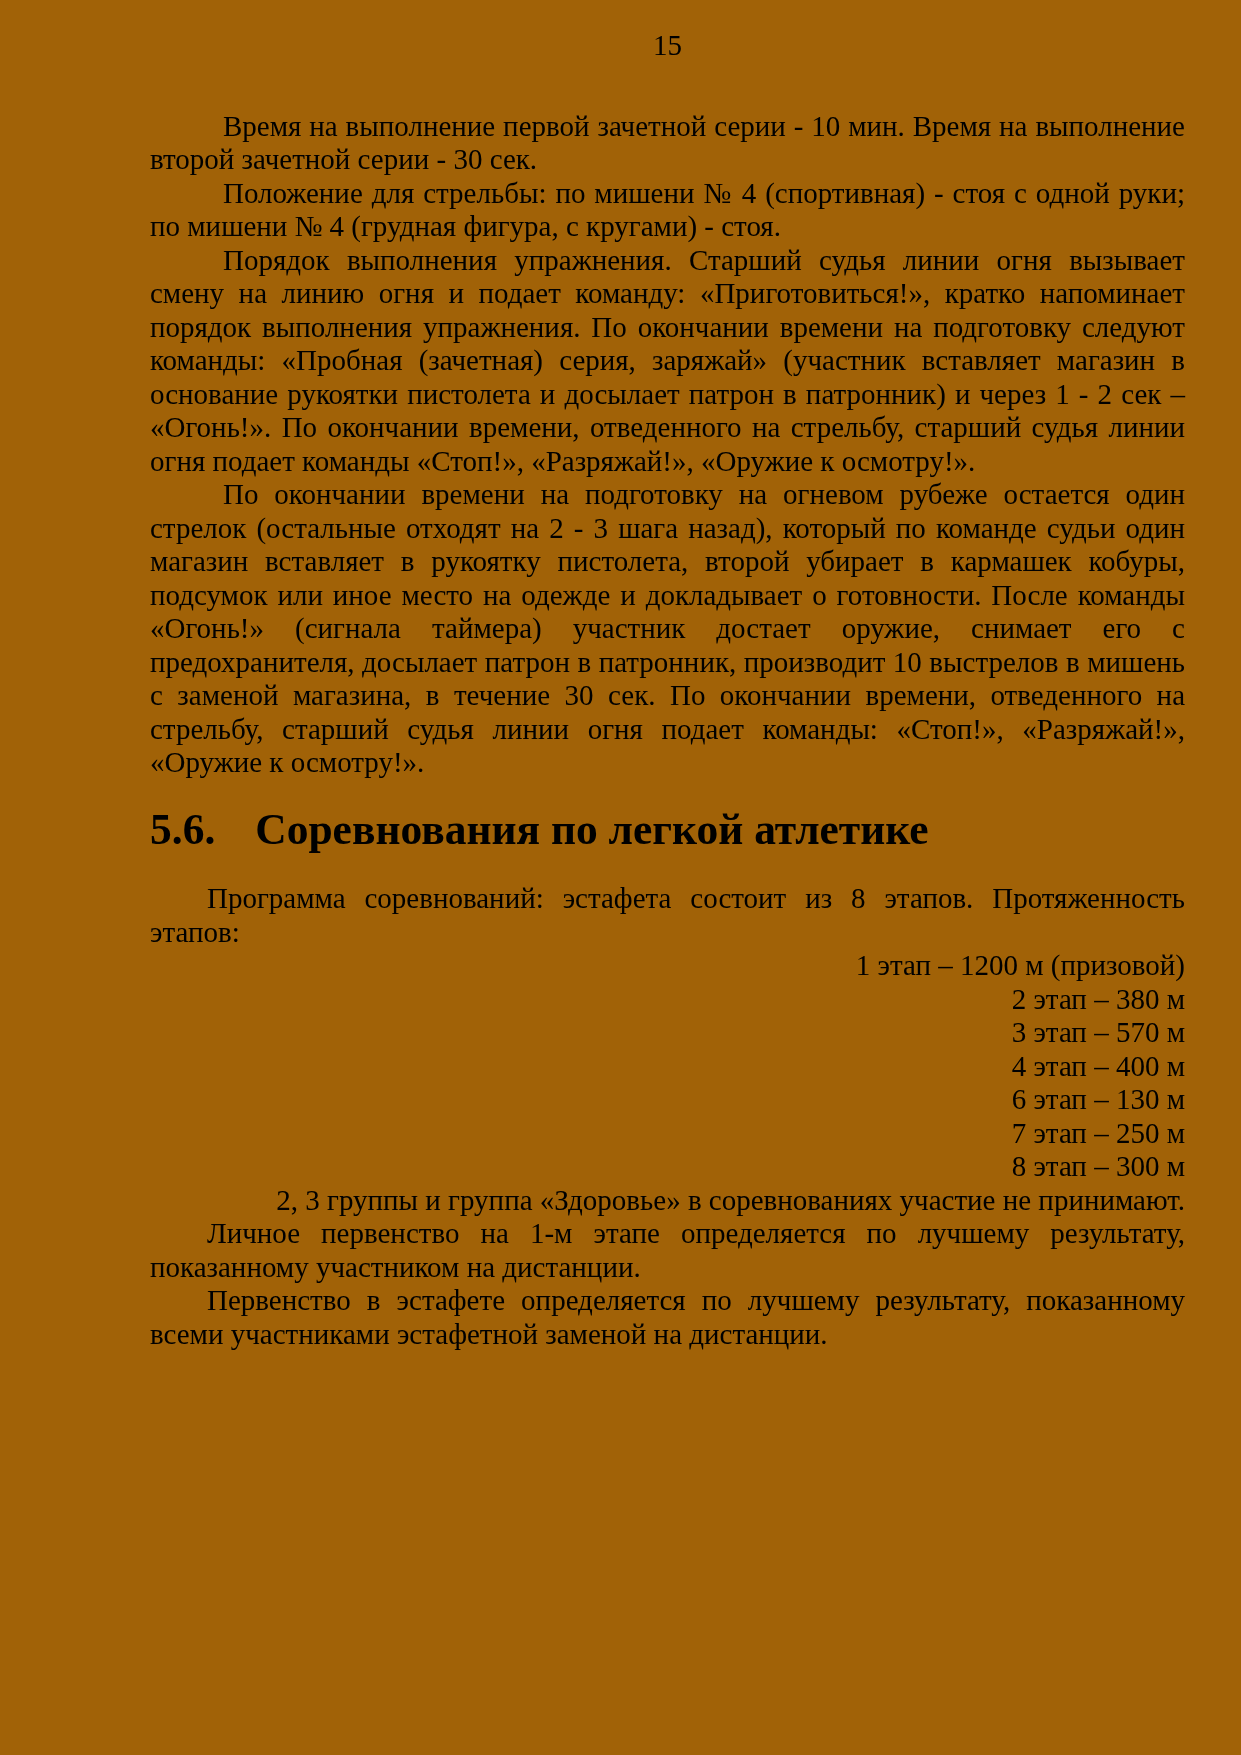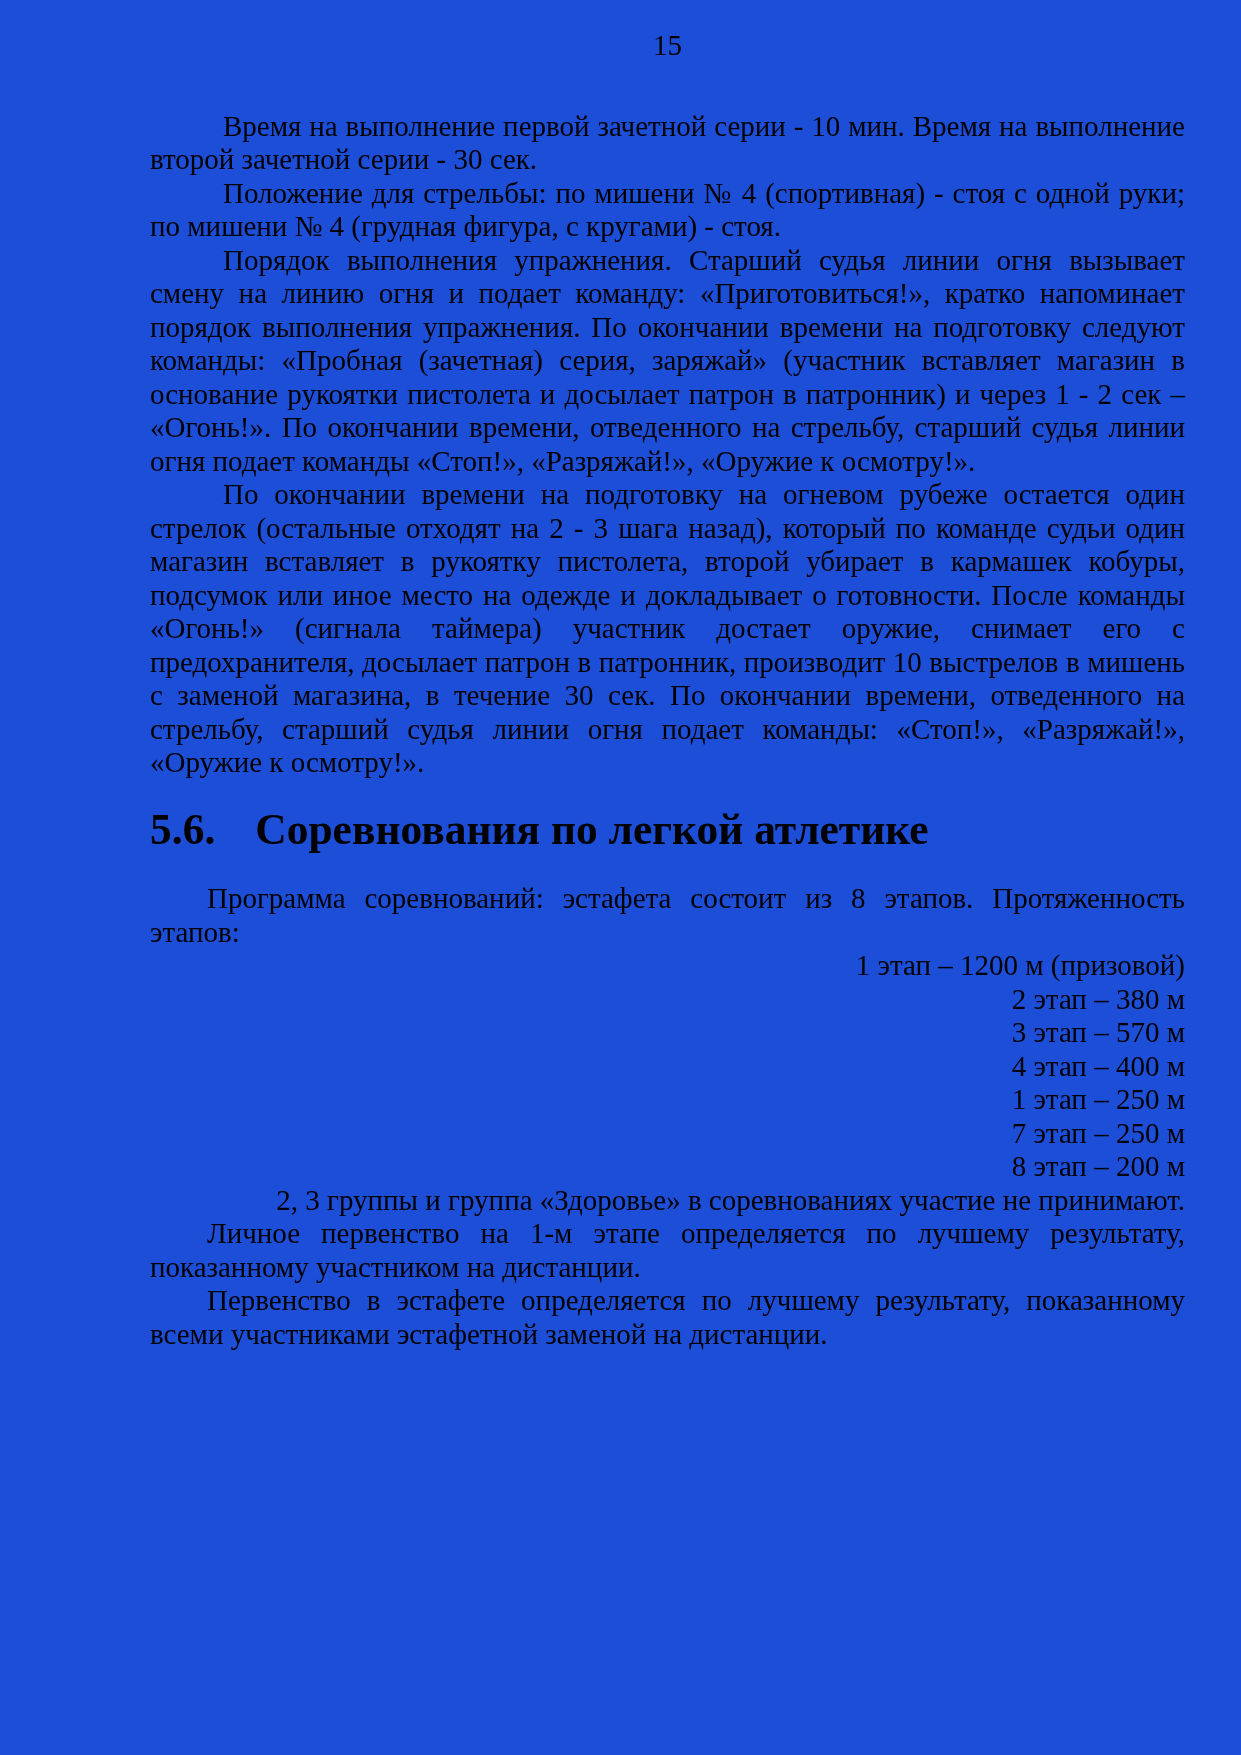"15" .page { background: #1d4ed8 -> #a16207 }
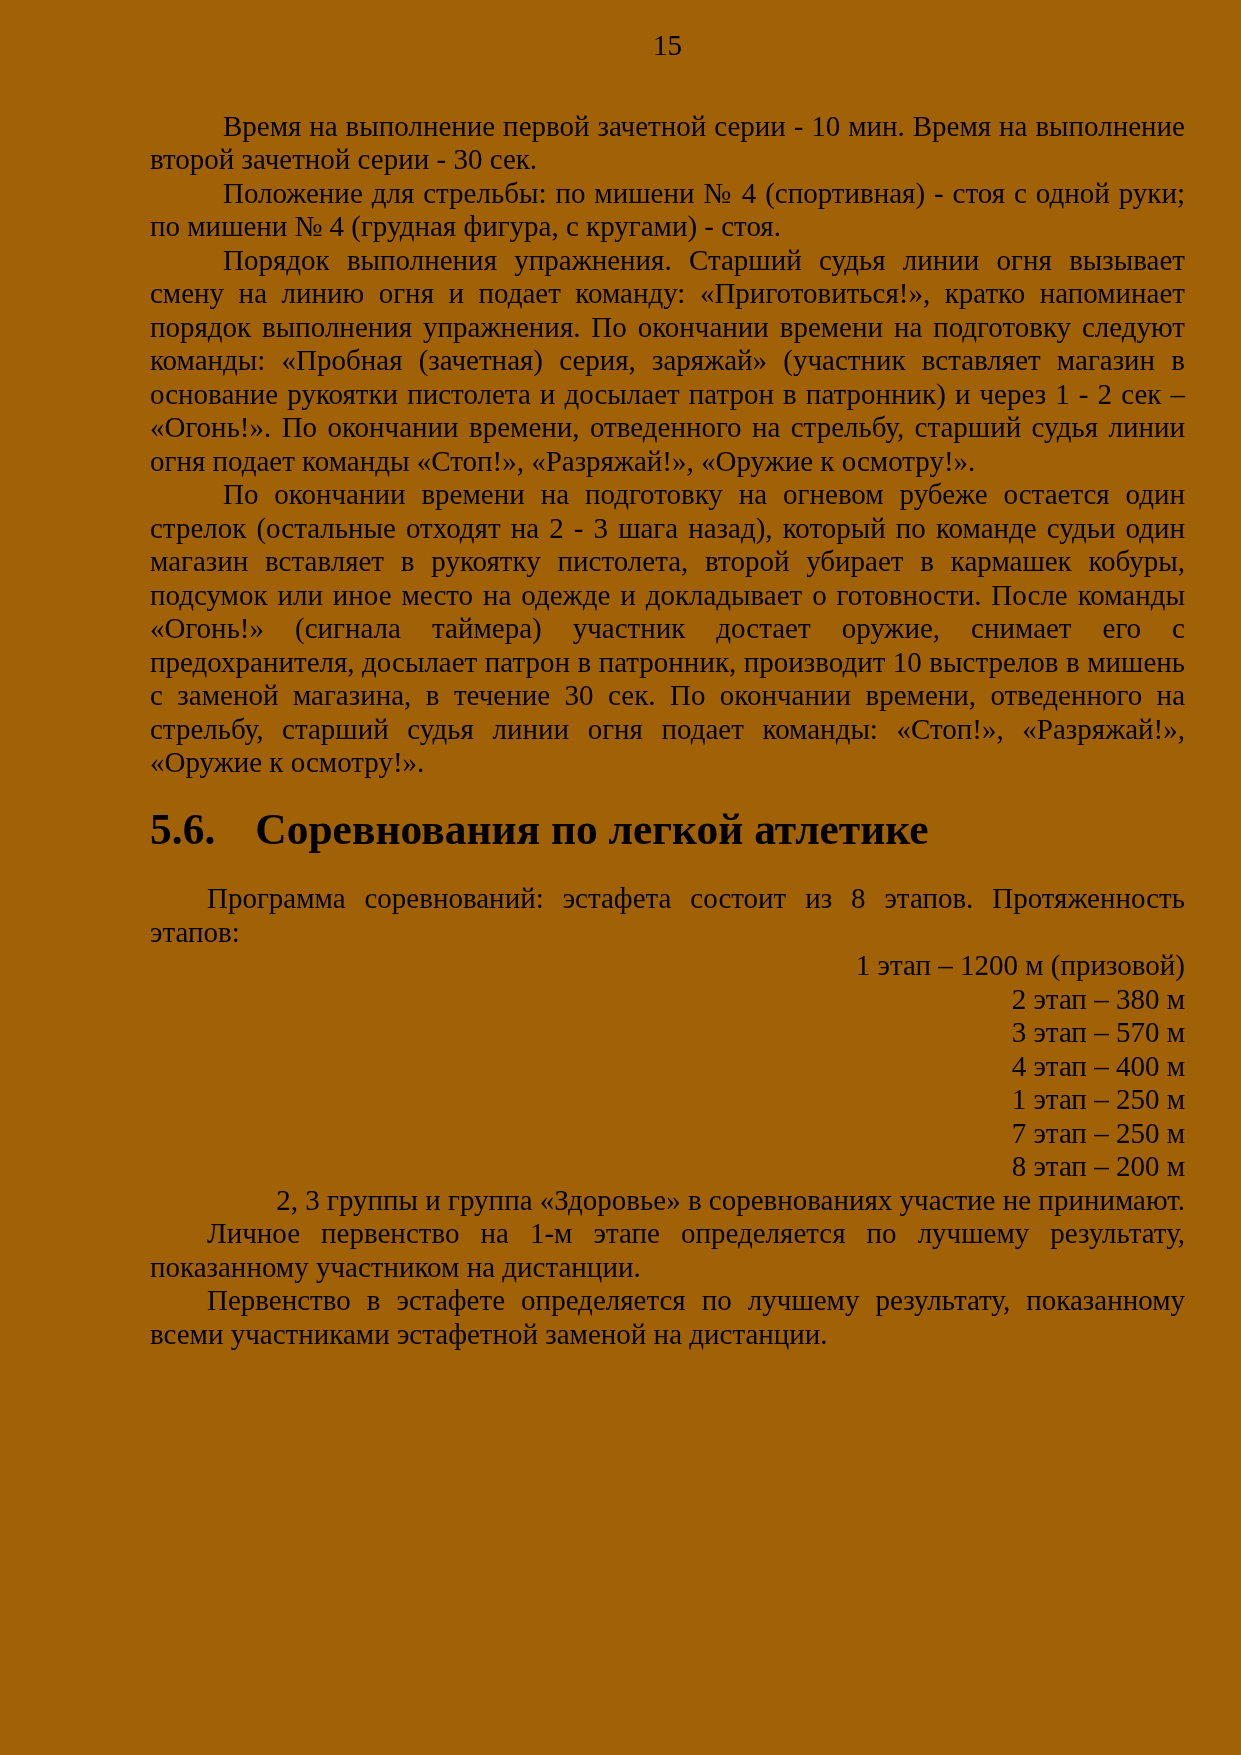"1 этап – 250 м" p.line { text: 1 этап – 250 -> 6 этап – 130 }
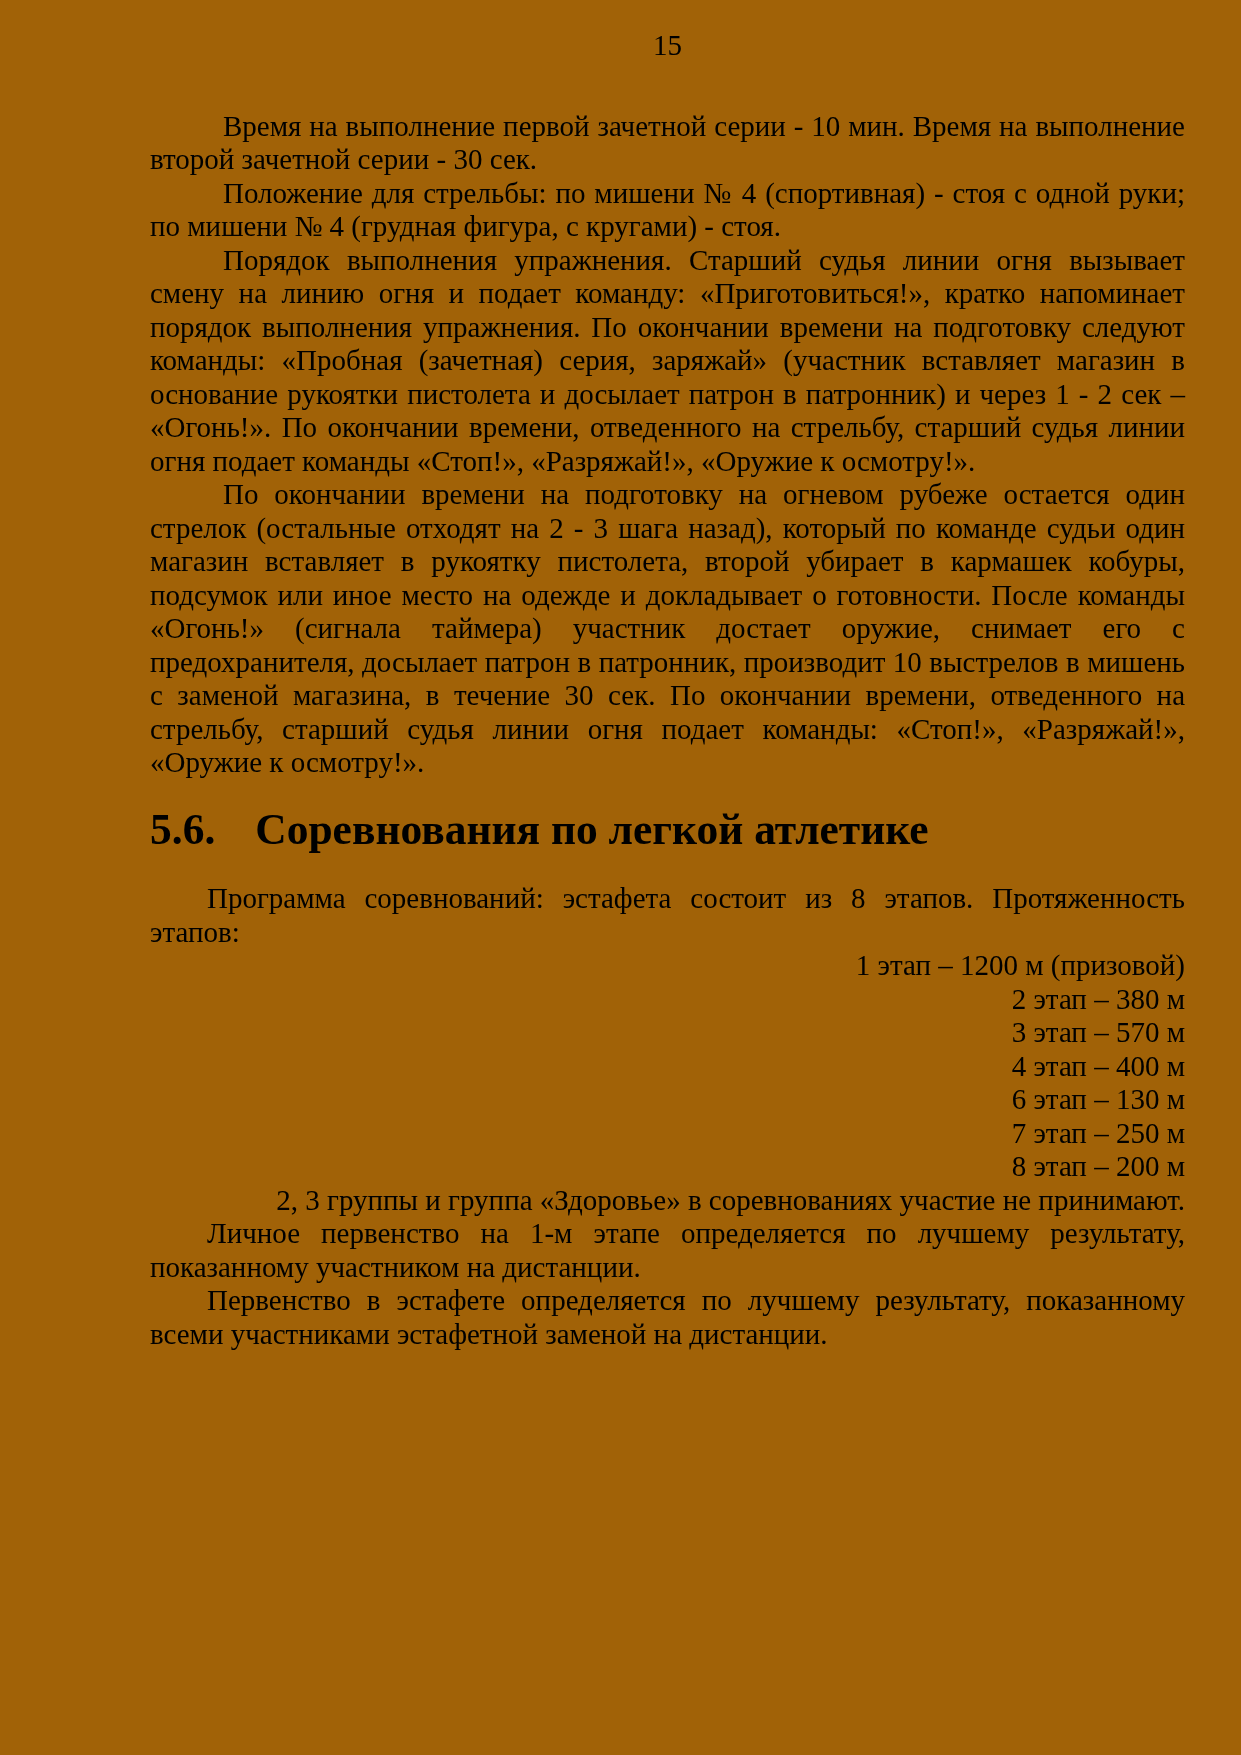"8 этап – 200 м" p.line { text: 200 -> 300 }
